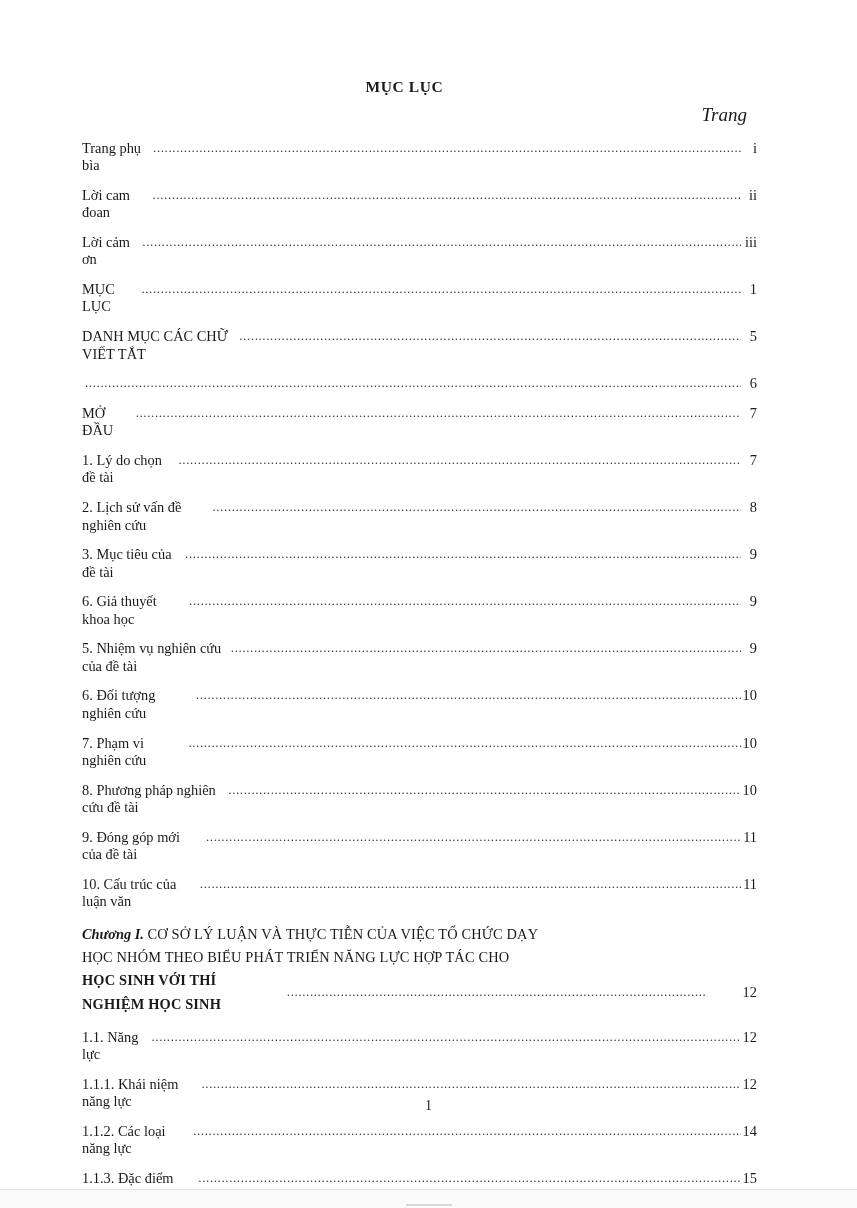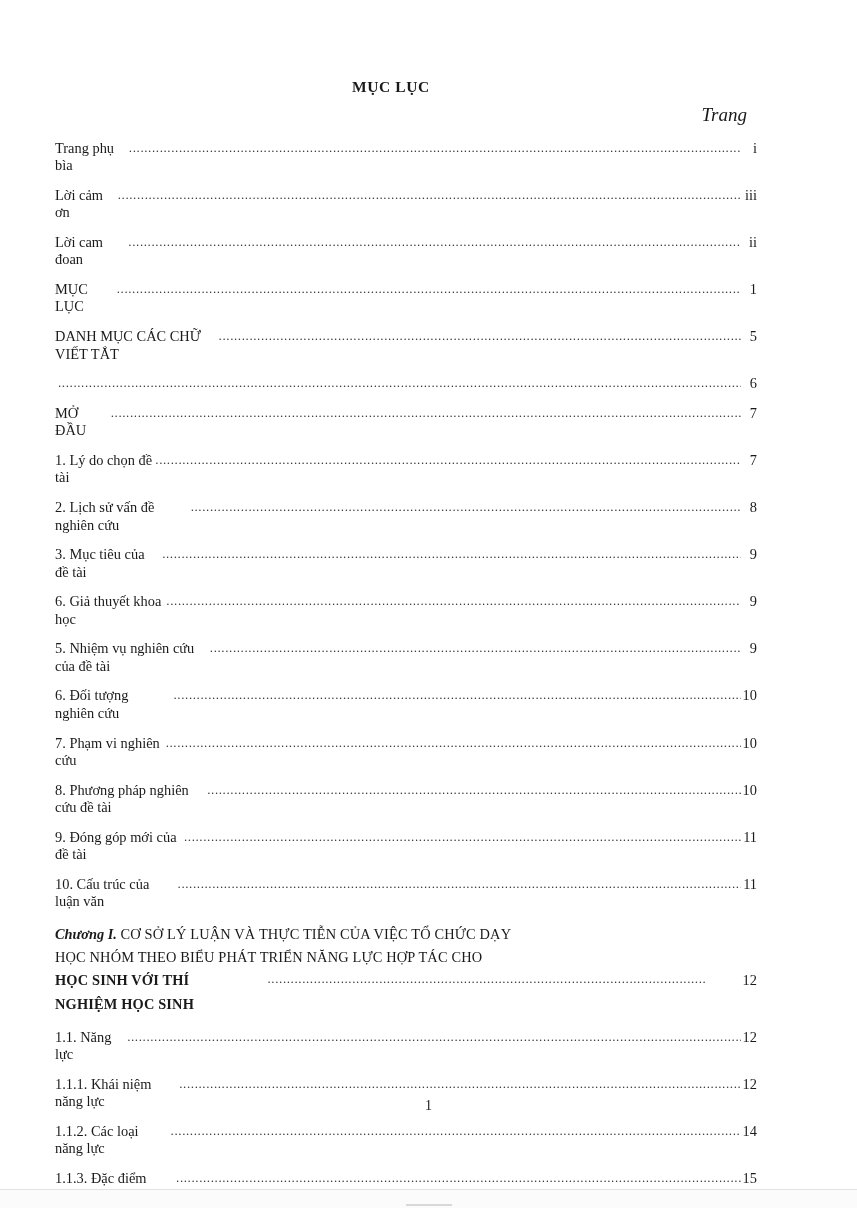"MỤC LỤC" .page { padding: 78px 100px 0 55px -> 78px 100px 0 82px }
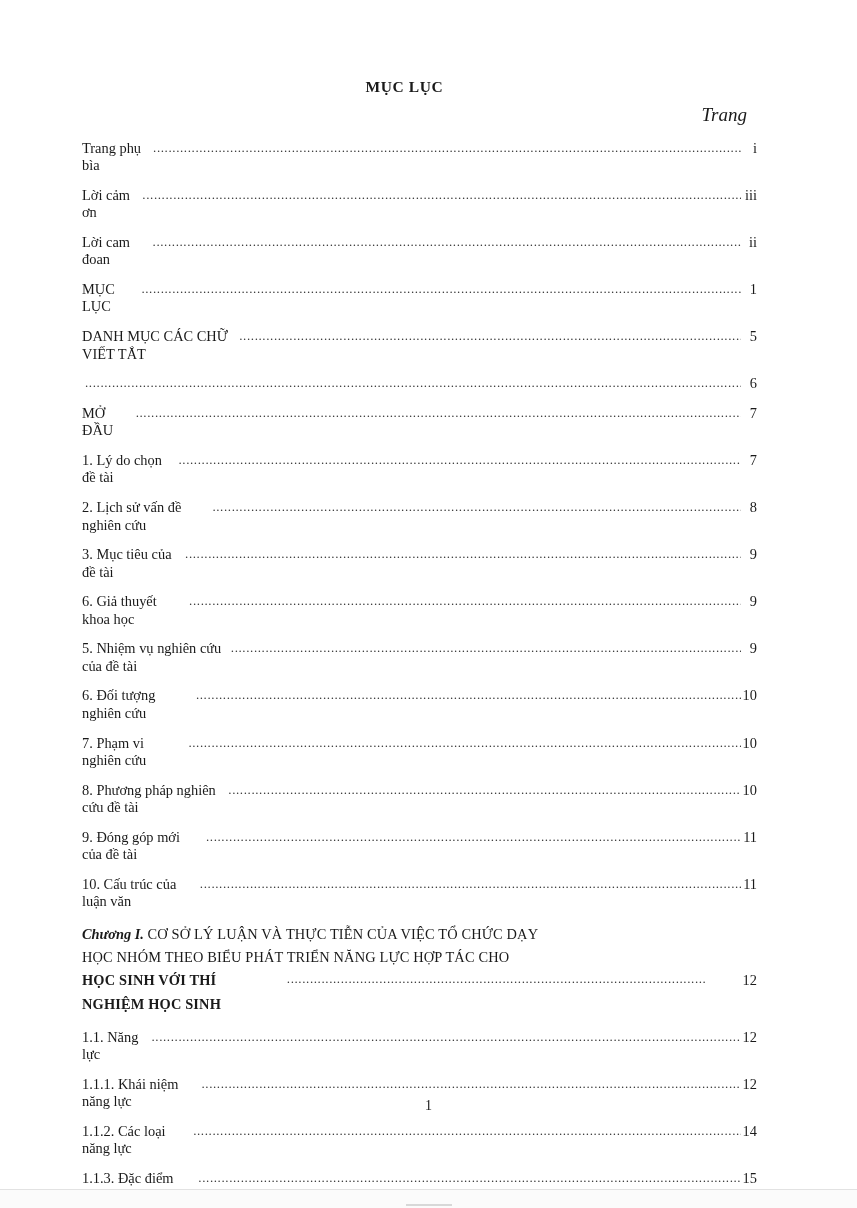"Lời cảm ơn" div.toc-row { order: before "Lời cam đoan" -> after "Lời cam đoan" }
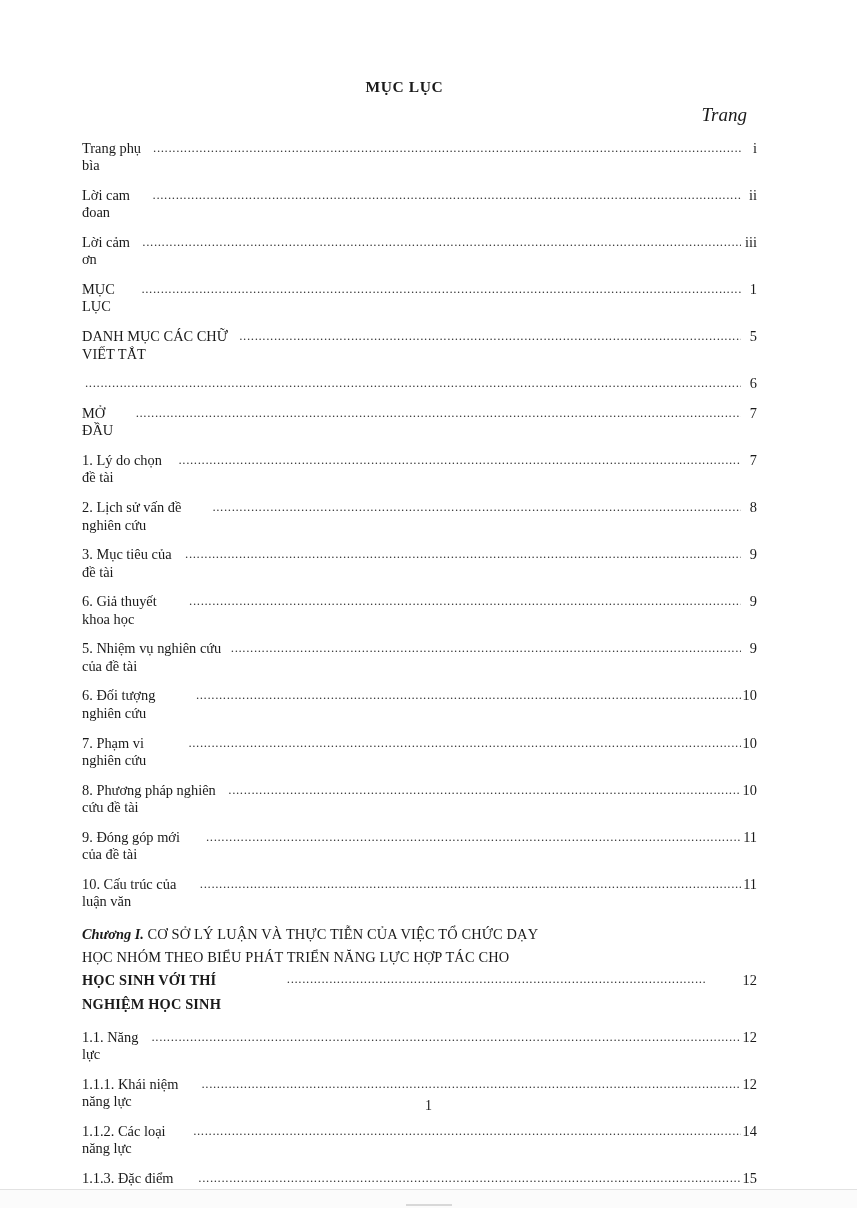"HỌC SINH VỚI THÍ NGHIỆM" .chapter-block .chapter-tail { align-items: flex-start -> center }
